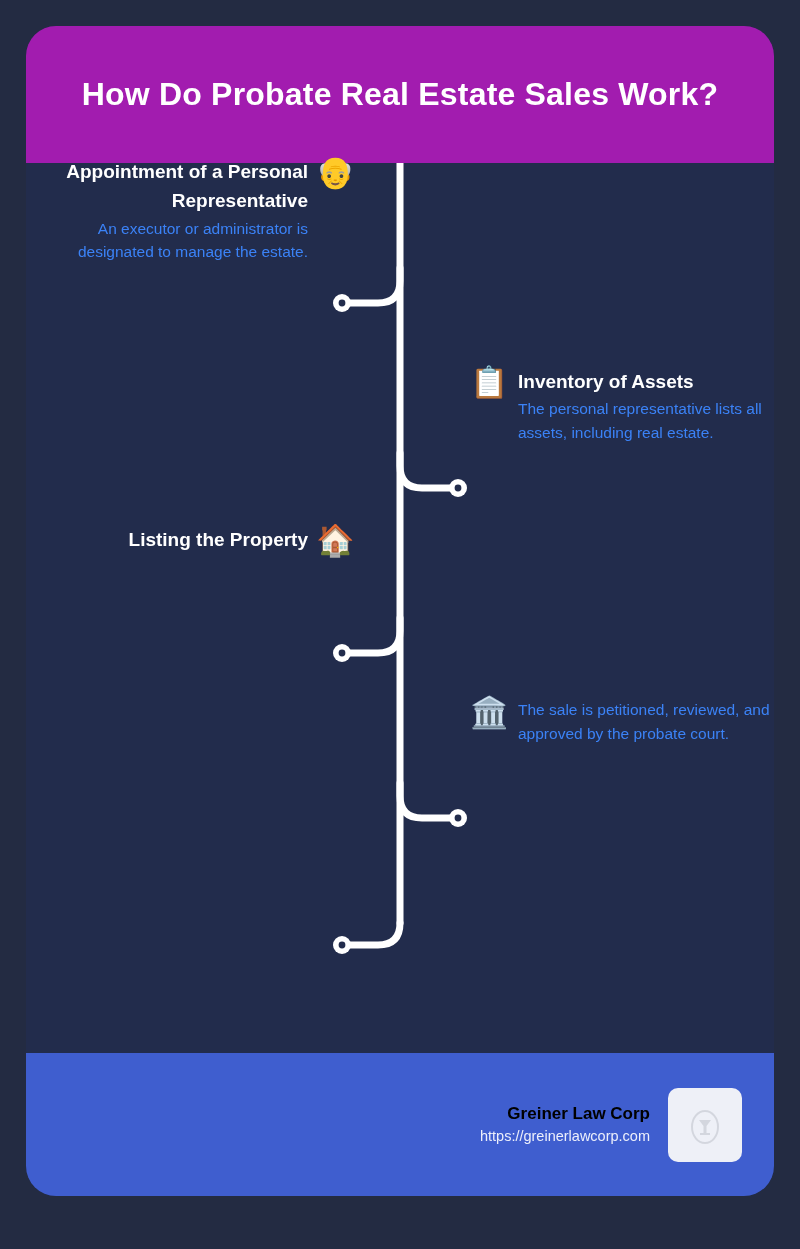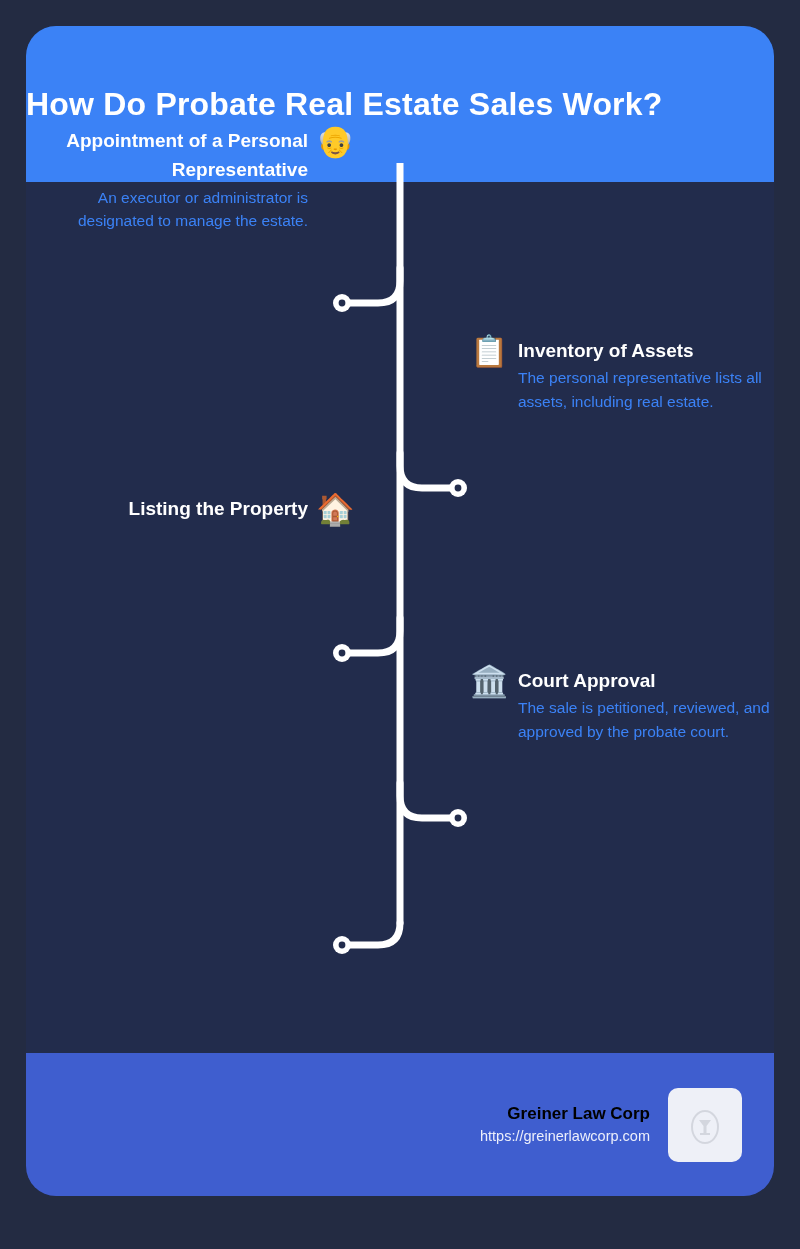"How Do Probate Real Estate" .header { background: #3b82f6 -> #a21caf; height: 156px -> 137px; justify-content: none -> center }
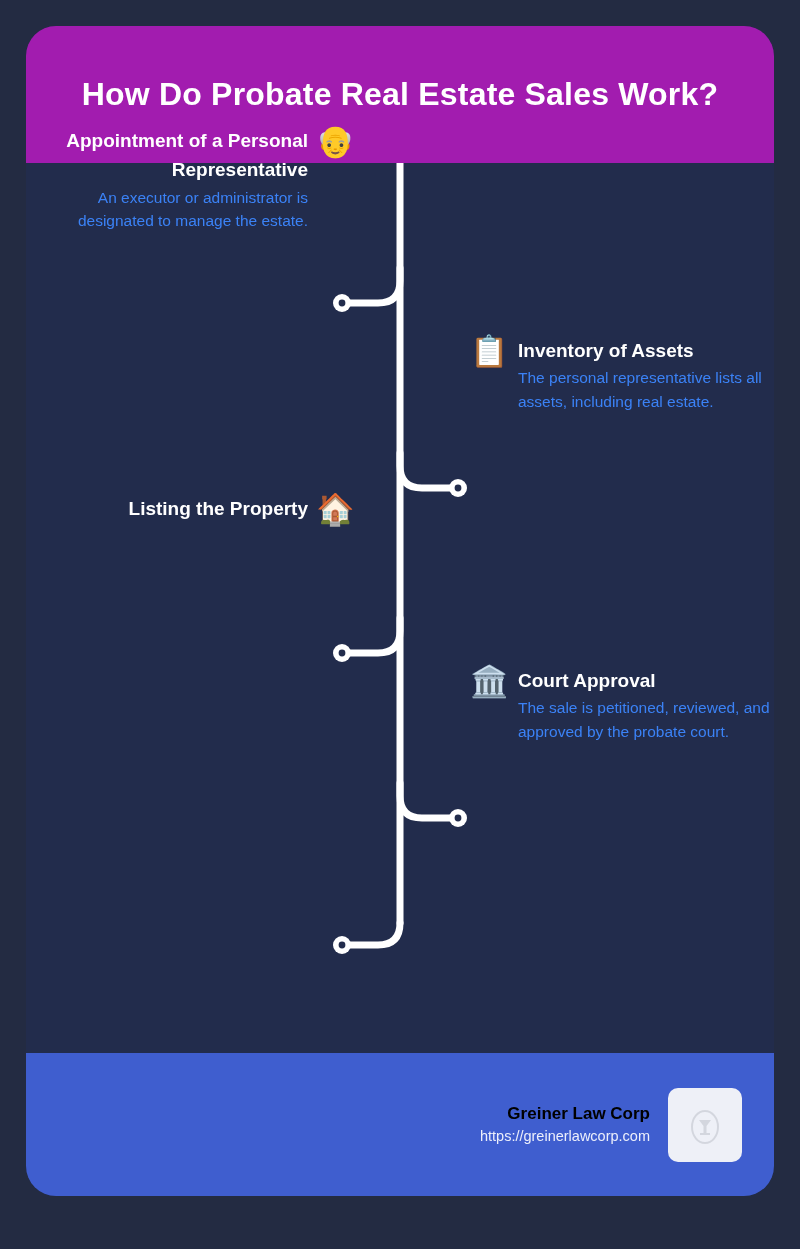"Appointment of a Personal Representative" .step { margin-top: none -> 31px }
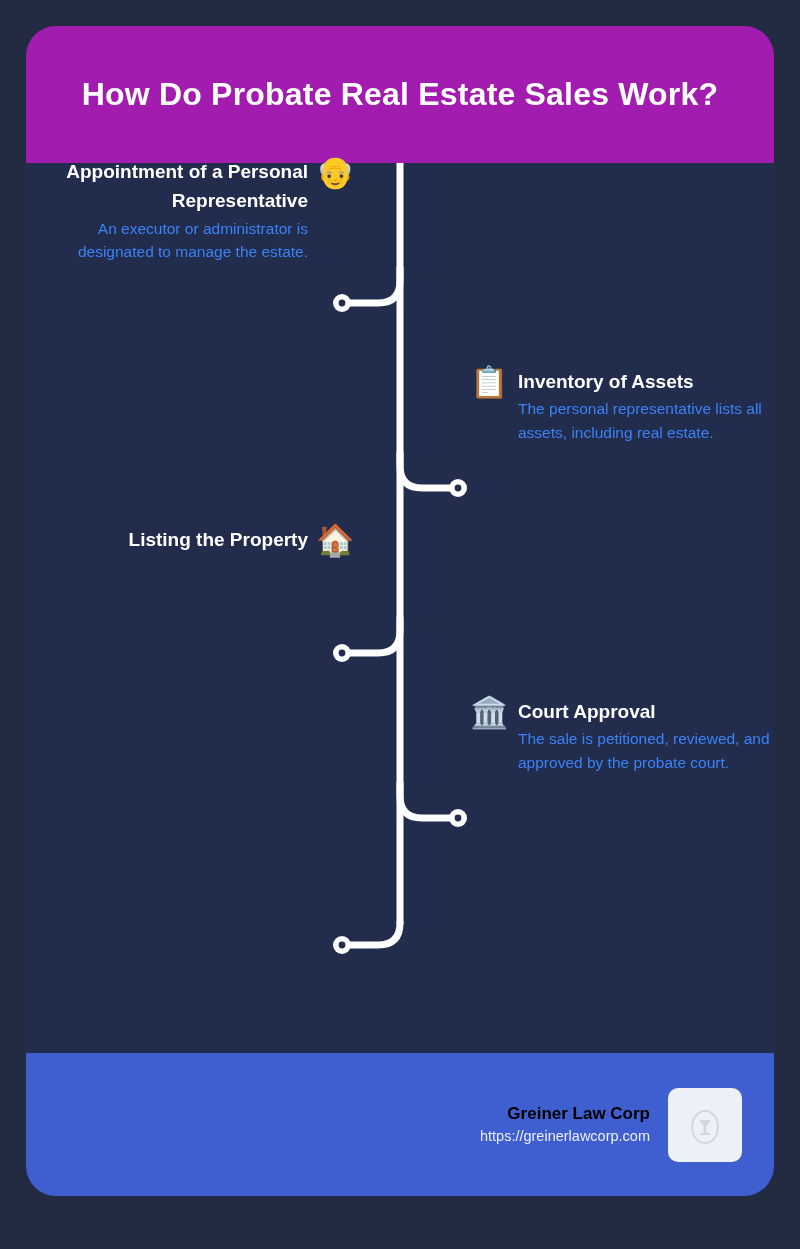"Court Approval" div.step-title { html: <div>Court Approval</div> -> none }
